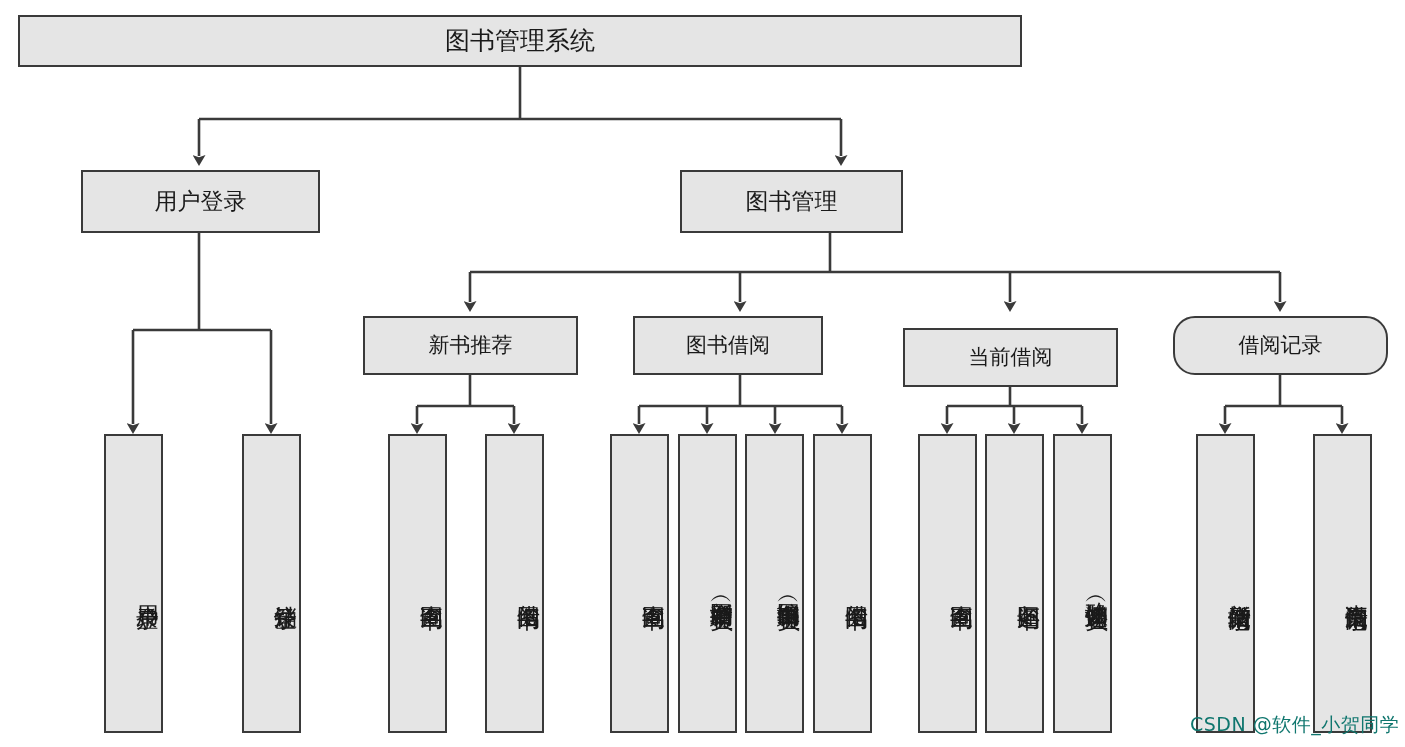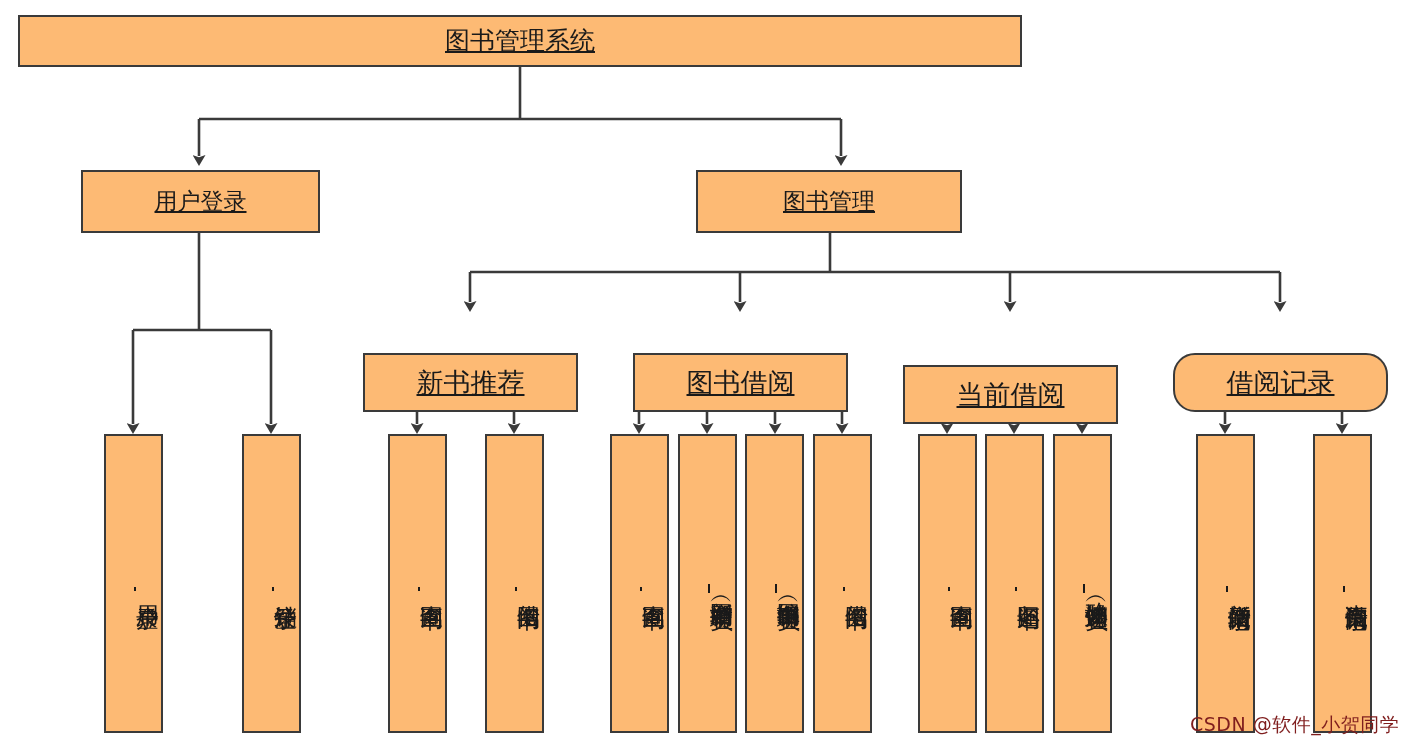"图书管理系统" .node { background: #fdba74 -> #e5e5e5; text-decoration: underline -> none }
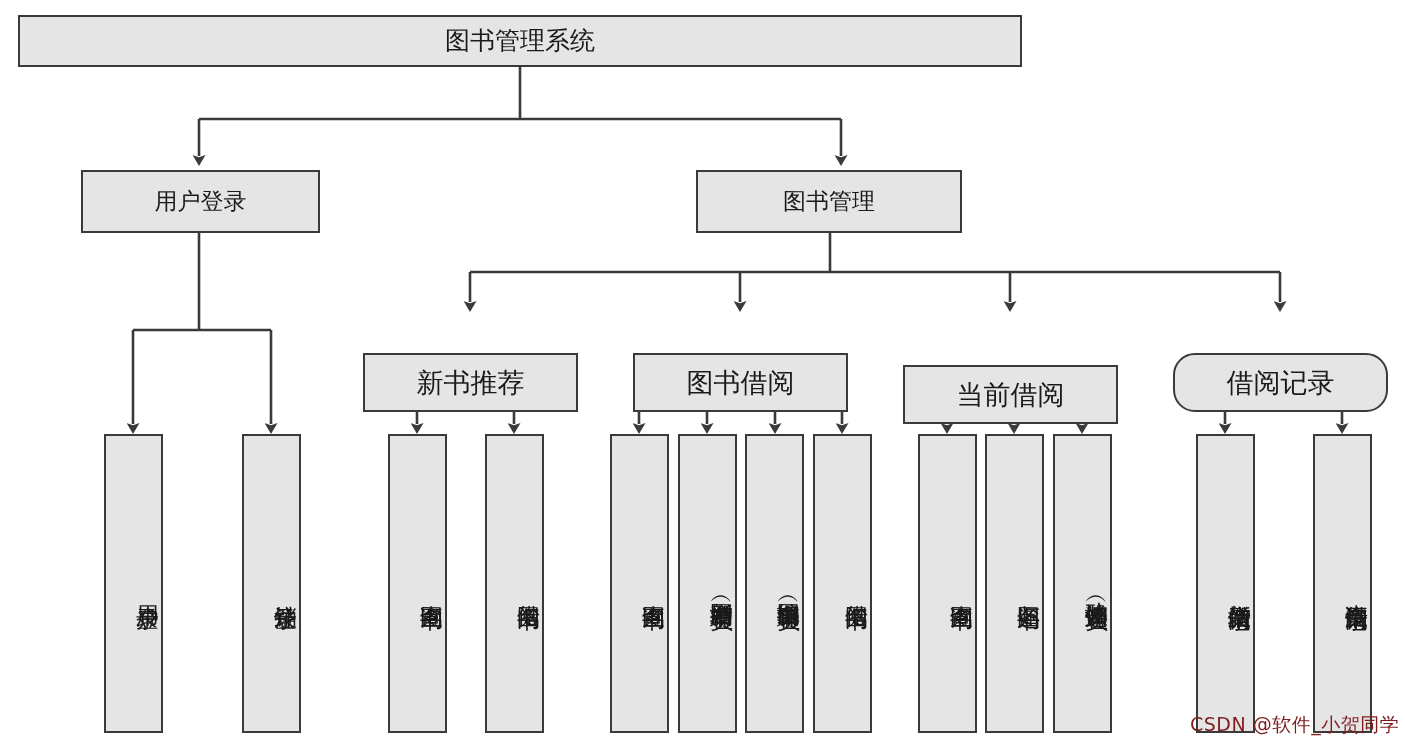"图书管理" div.node { left: 696px -> 680px; width: 266px -> 223px }
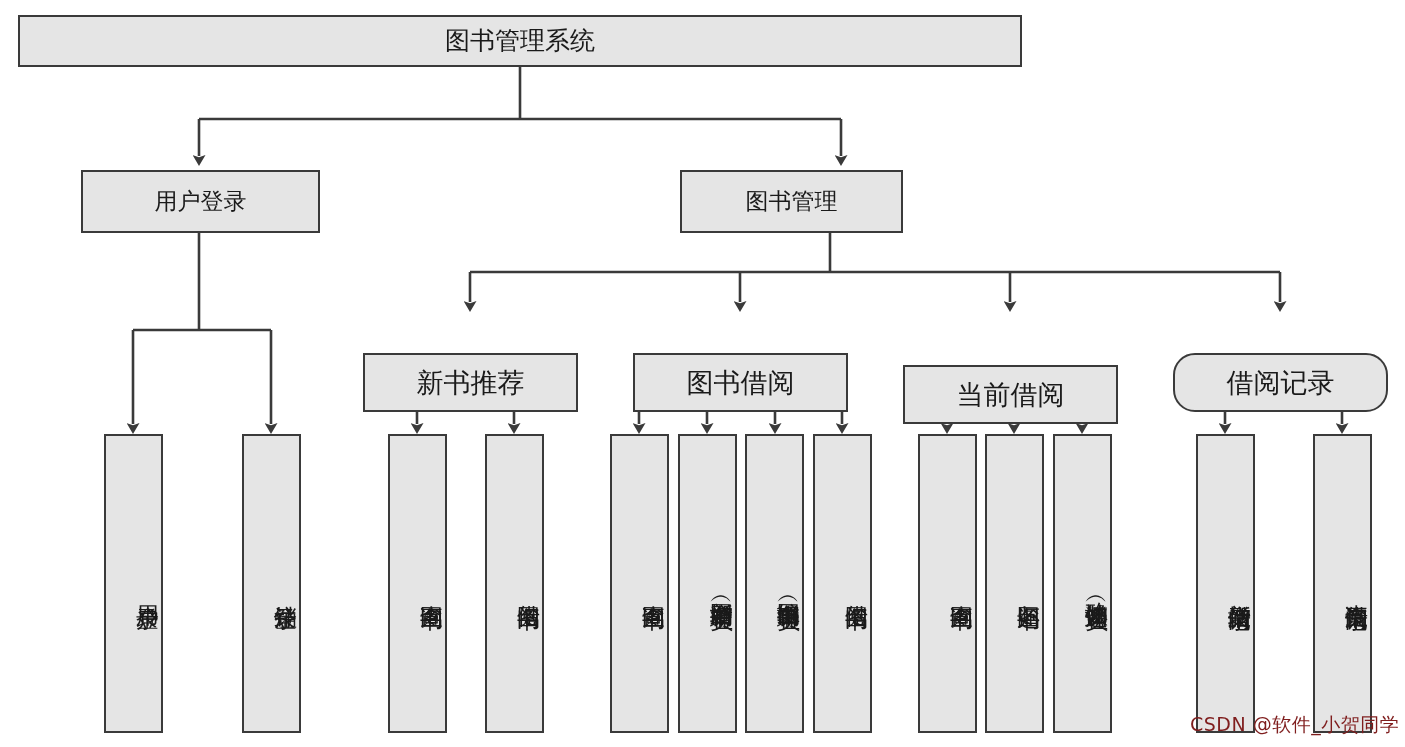"新书推荐" .node.lvl3 { font-size: 27px -> 21px; margin-top: 37px -> none }
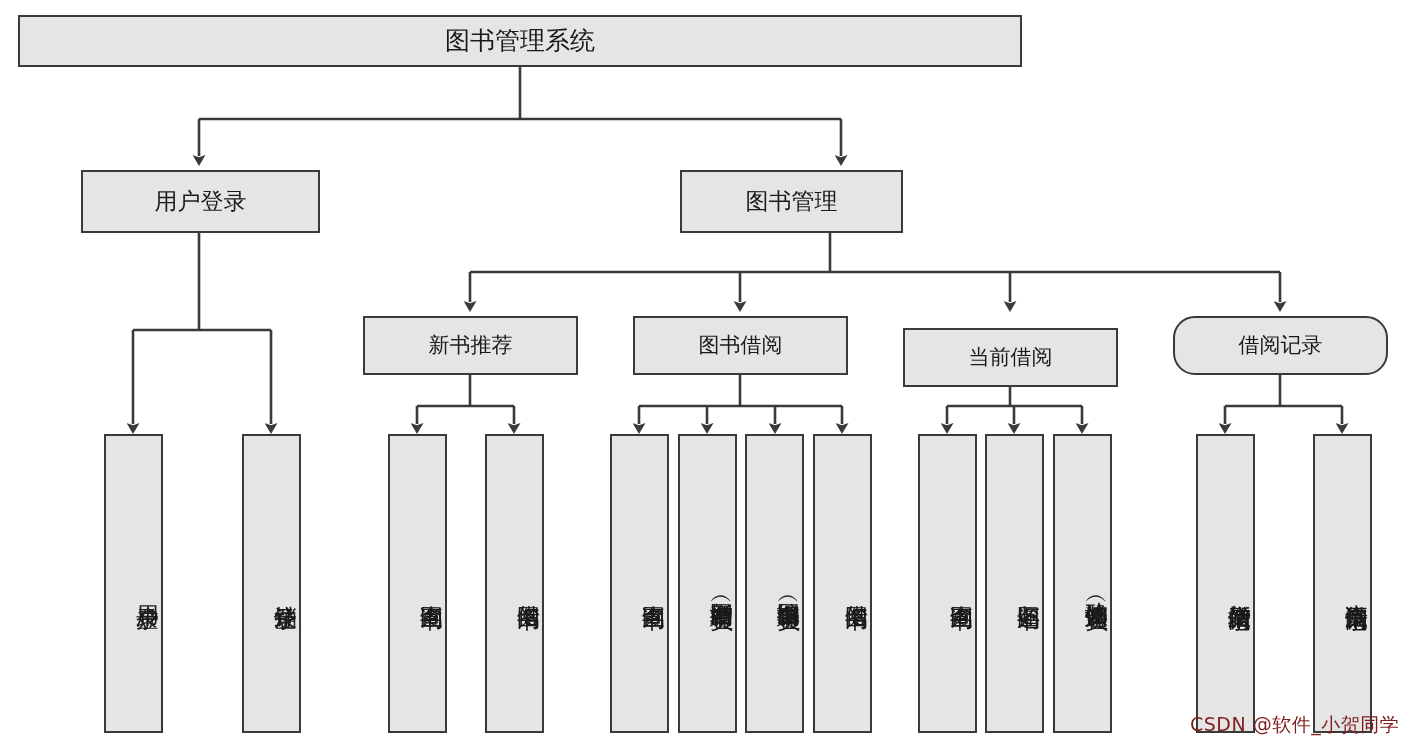"图书借阅" div.node { width: 215px -> 190px }
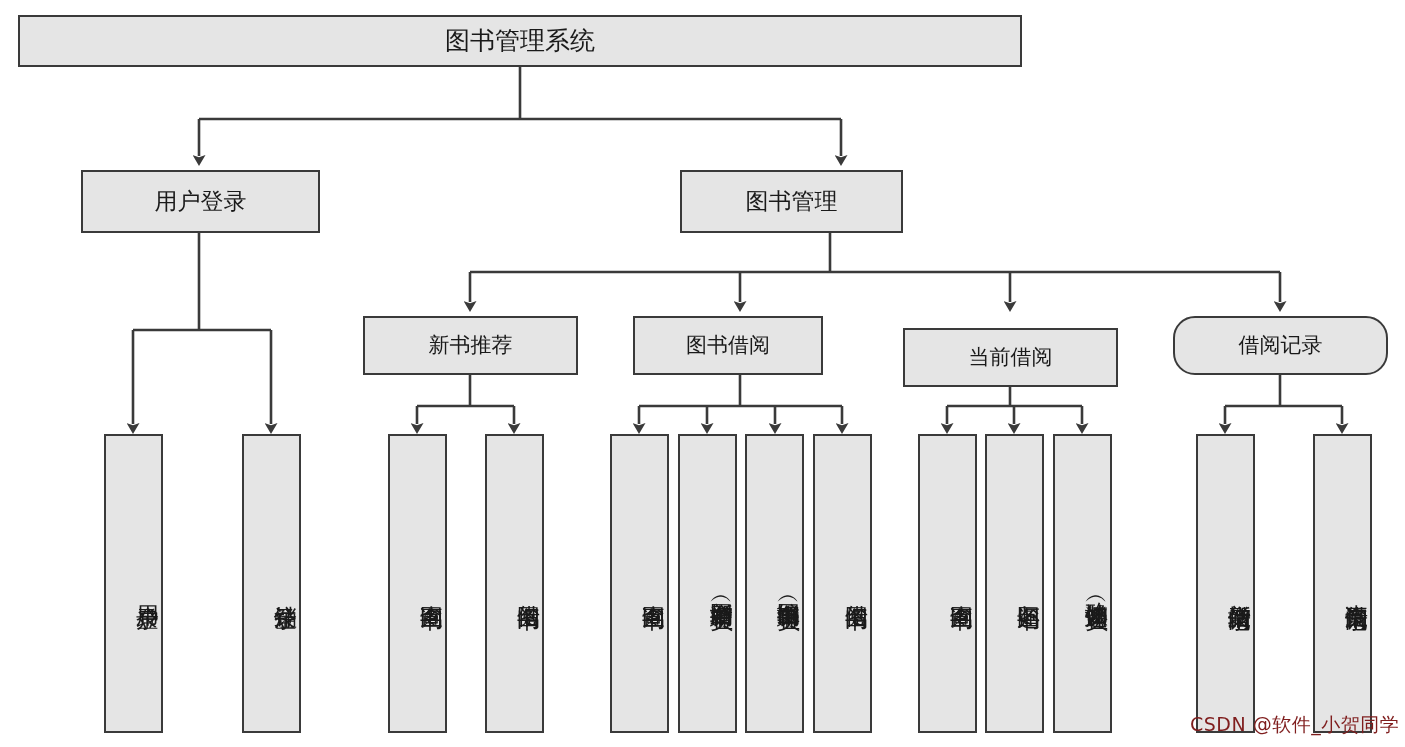"CSDN @软件_小贺同学" .watermark { color: #7f1d1d -> #0f766e }
